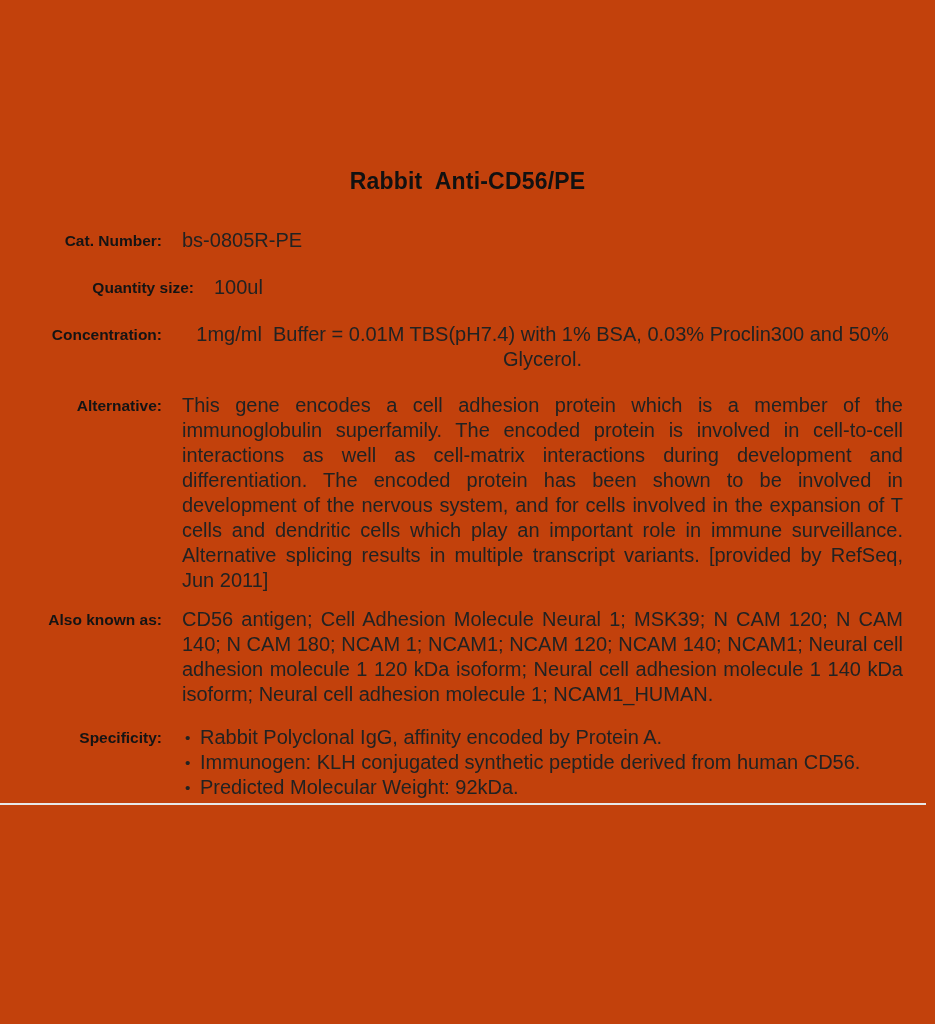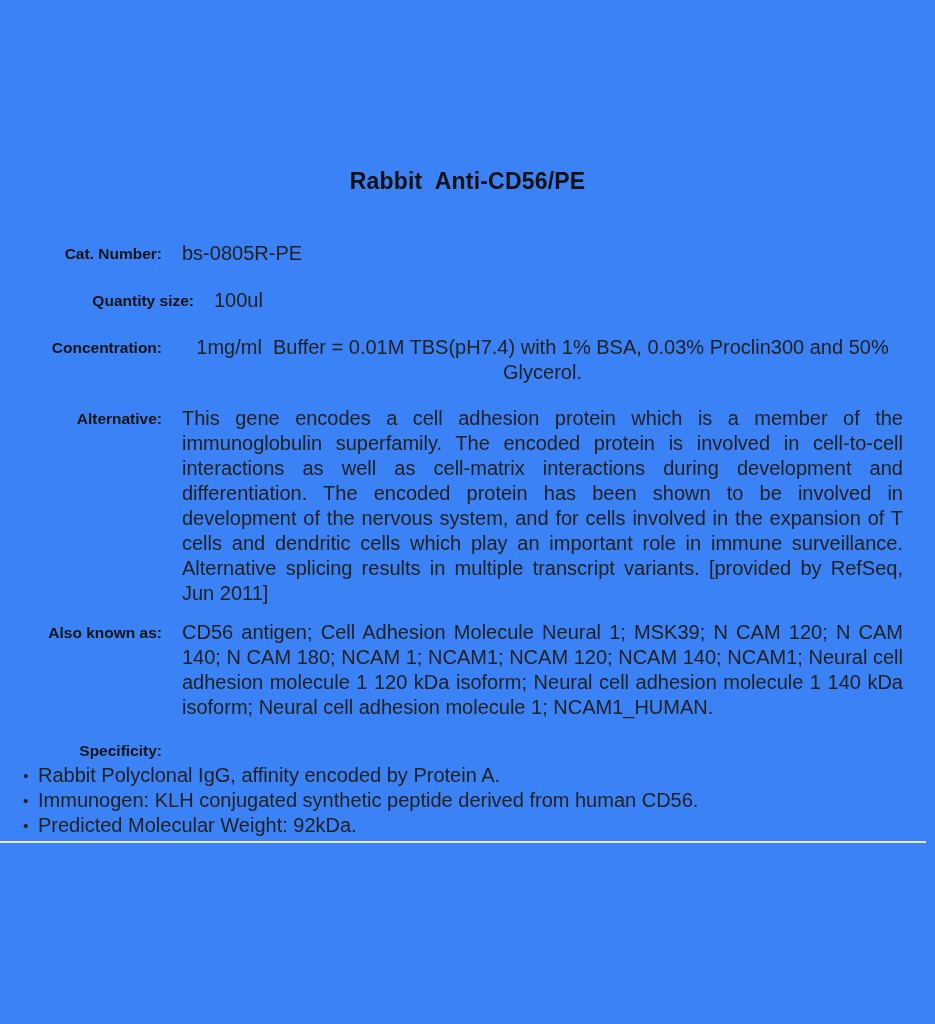"Rabbit Anti-CD56/PE" .page { background: #3b82f6 -> #c2410c }
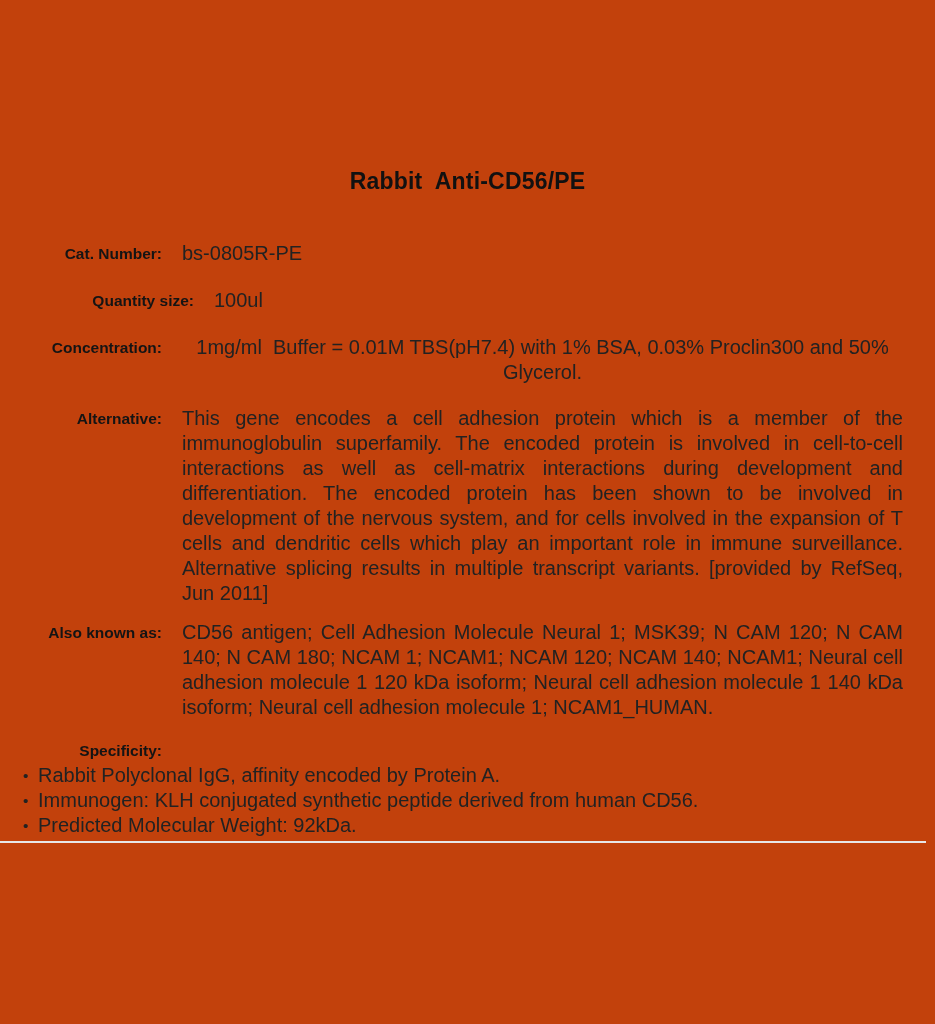"Cat. Number:" .row-cat { margin-top: 48px -> 35px }
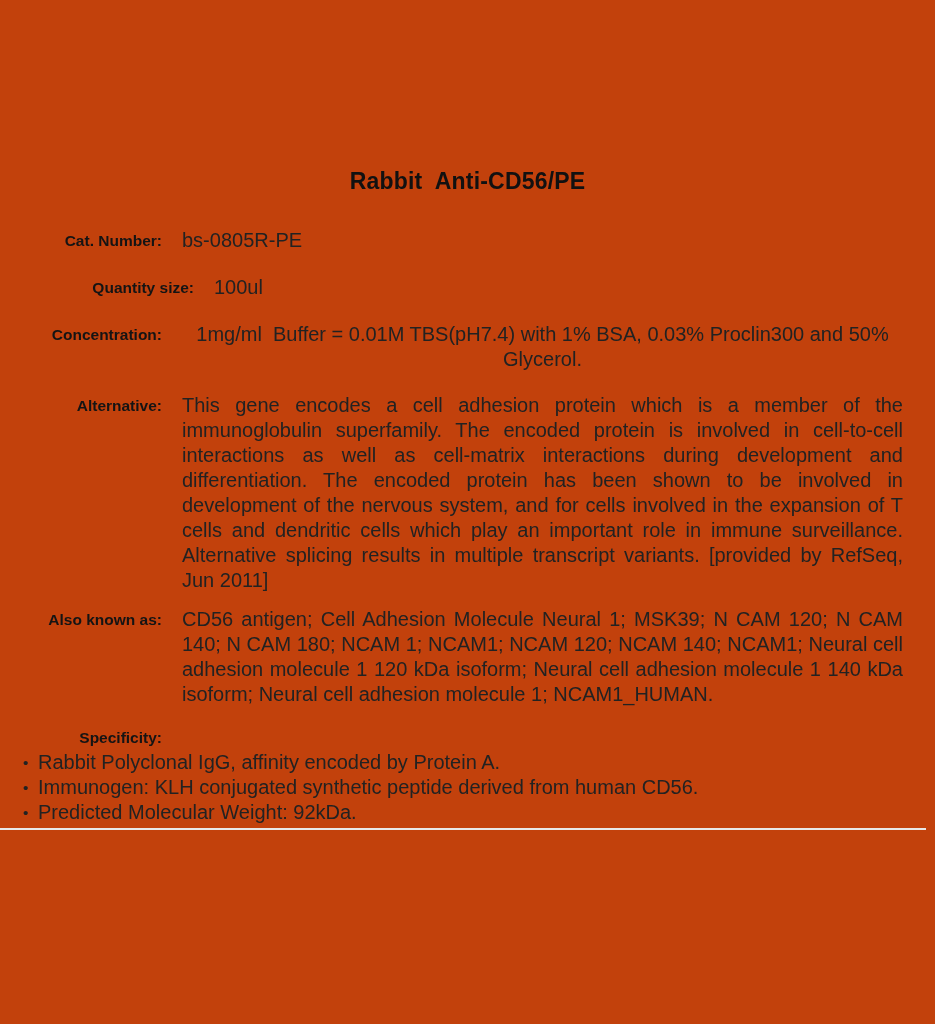"Specificity:" .row-specificity { flex-direction: column -> none }
